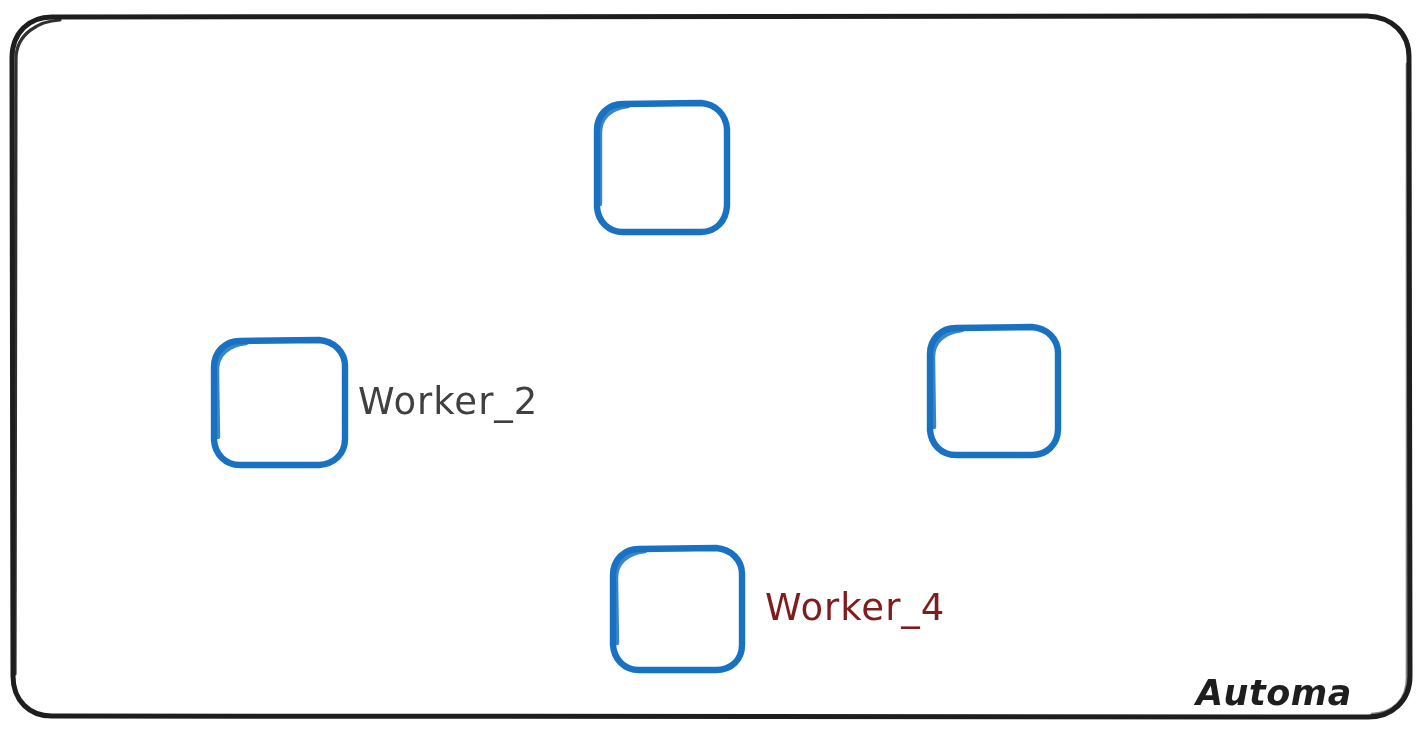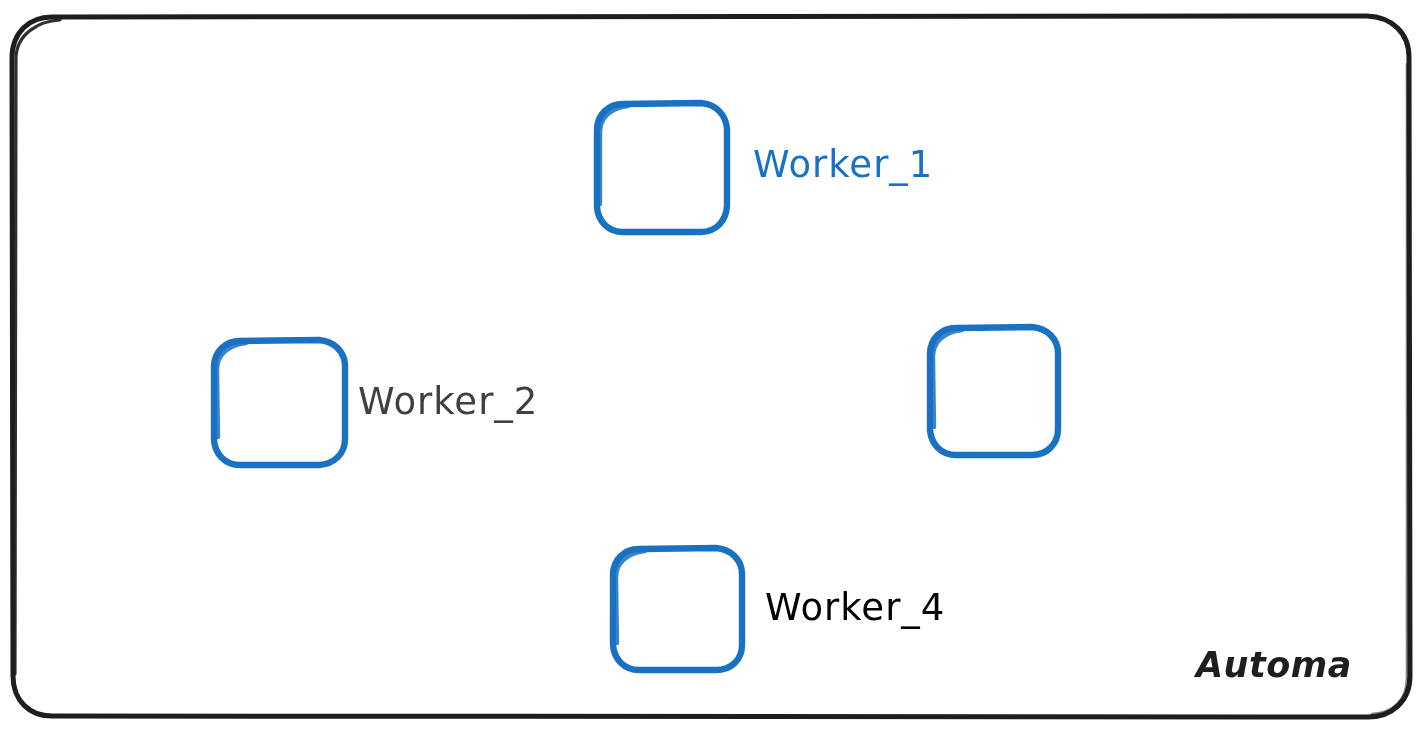"Worker_1" div.node-label { html: <div>Worker_1</div> -> none }
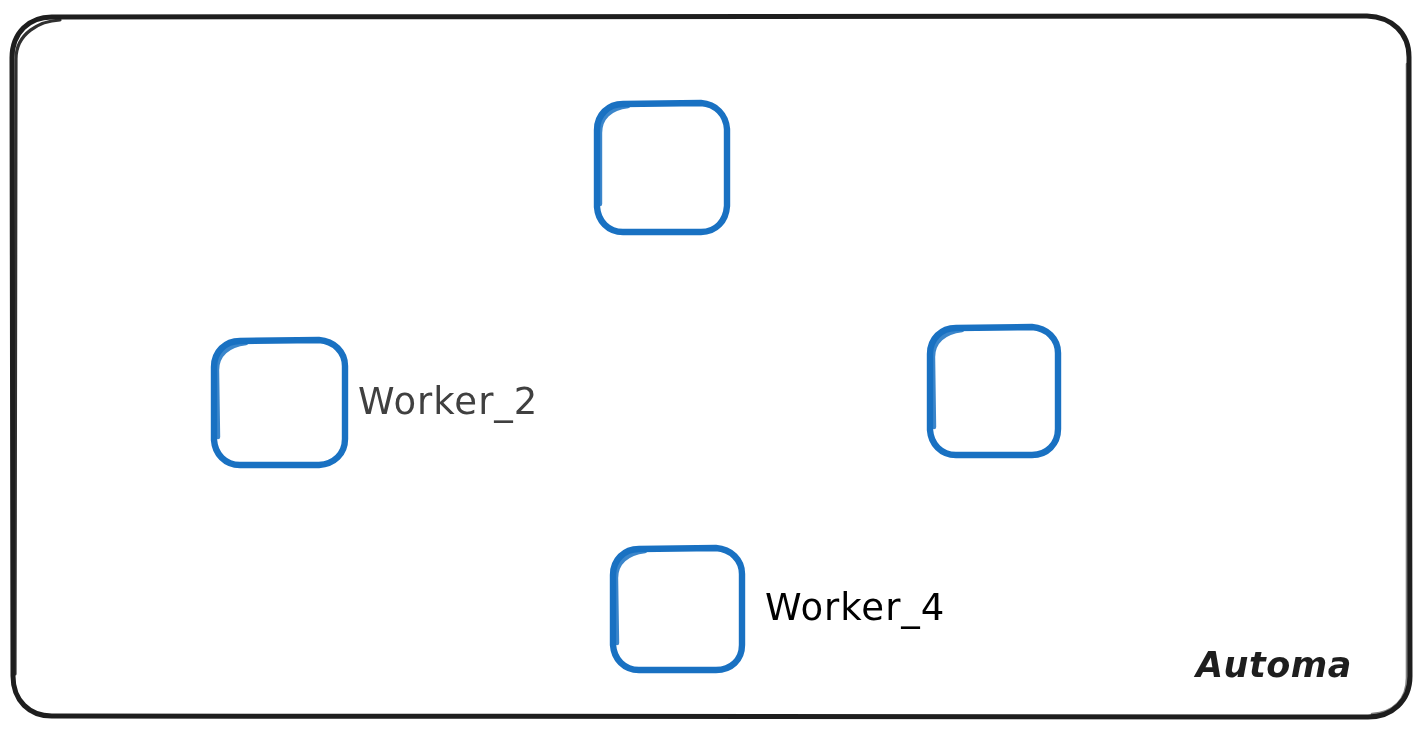"Worker_4" div.node-label { color: #000000 -> #7f1d1d }
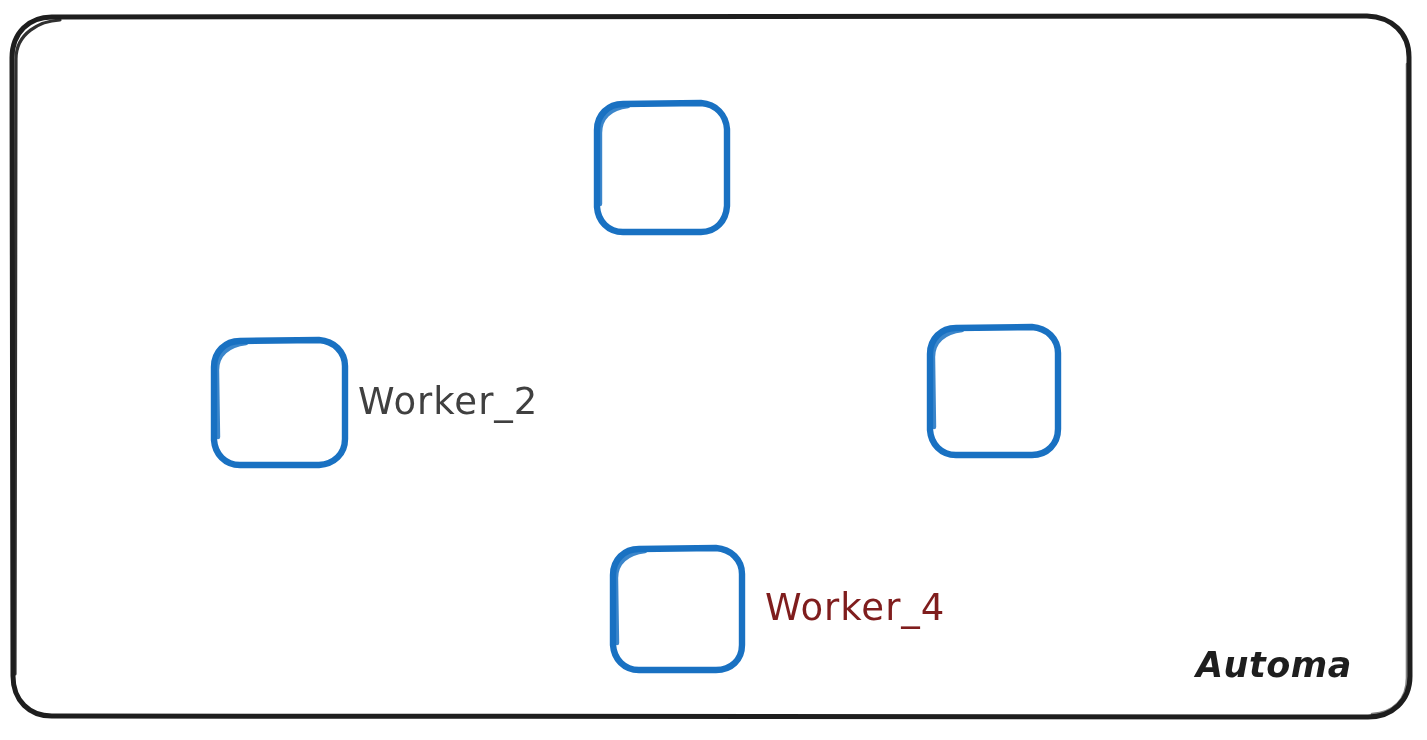"Automa" div.signature { top: 648px -> 676px }
